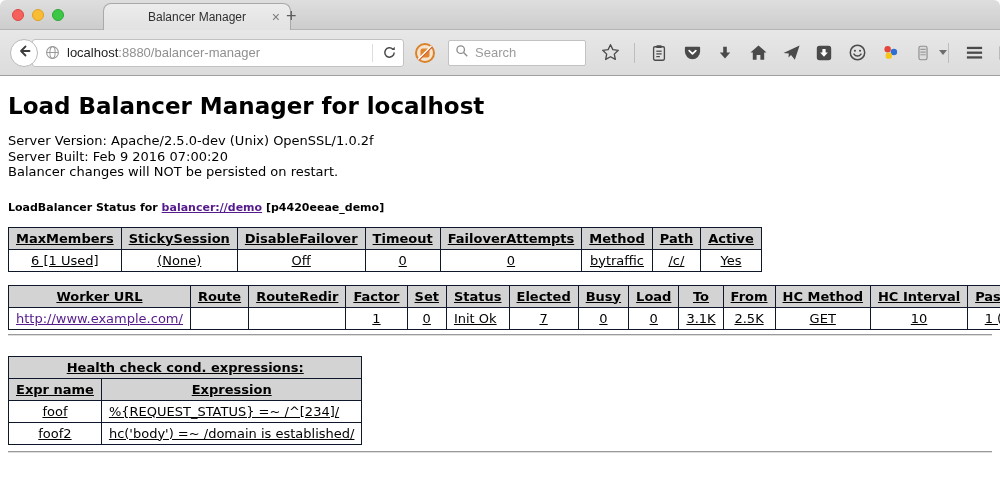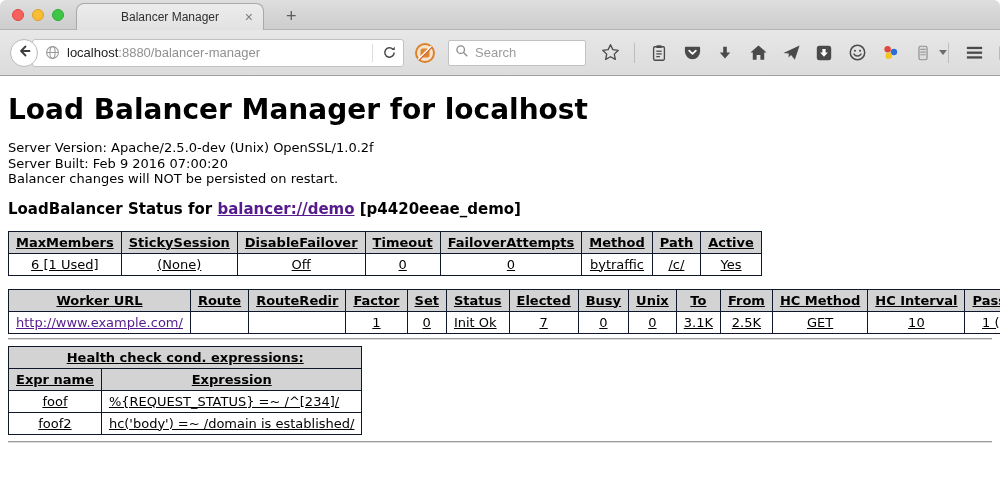"Balancer Manager" .tab { left: 76px -> 103px }
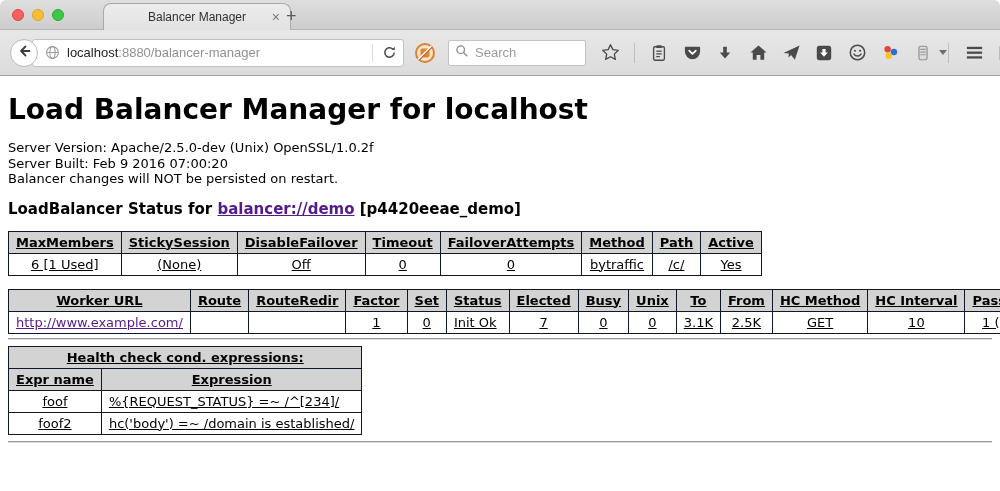"Load Balancer Manager for localhost" h1.page-title { font-size: 28px -> 23px }
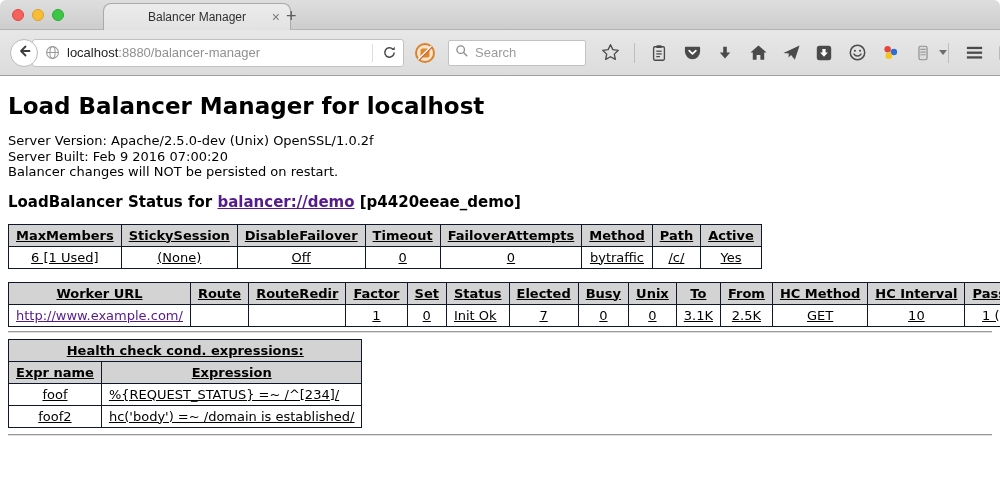"LoadBalancer Status for balancer://demo" h3.status-heading { font-size: 15px -> 11px; margin: 13px 0 13px 0 -> 21px 0 13px 0 }
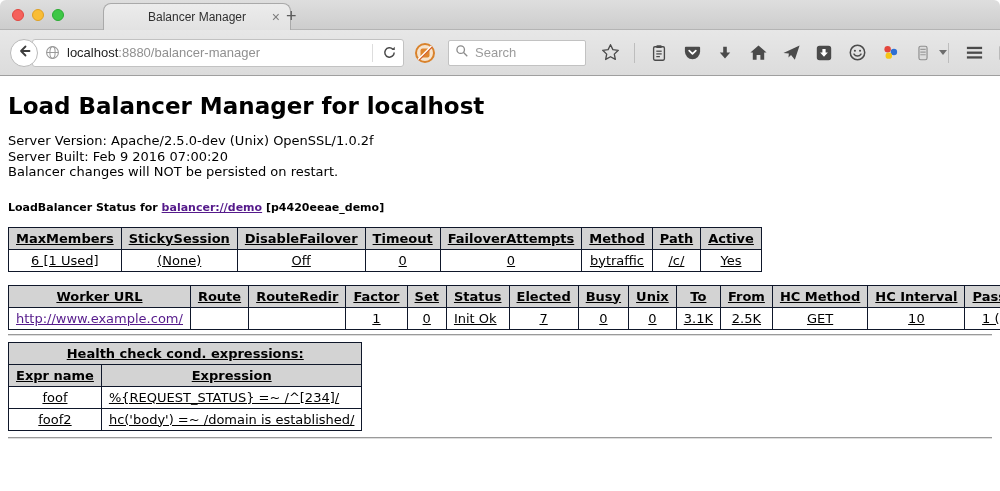"Unix" th { text: Unix -> Load }
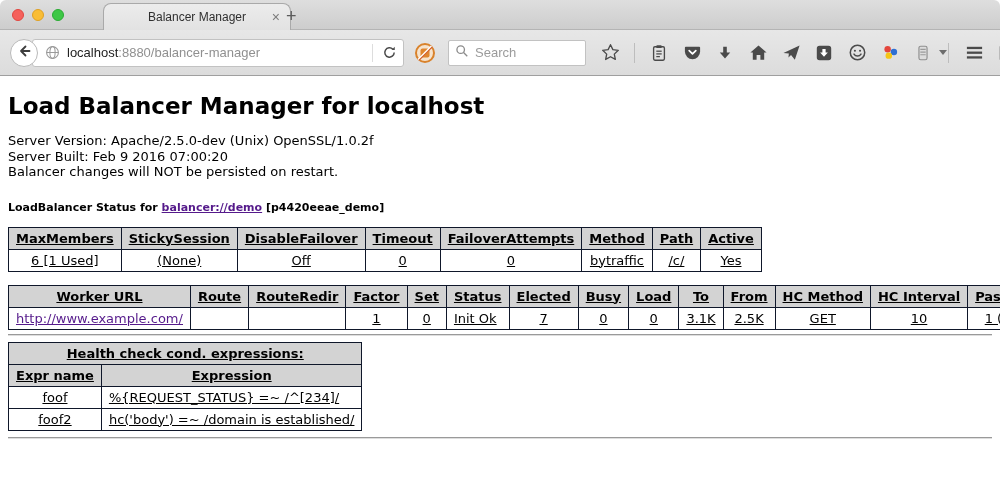"Health check cond. expressions:" table.health { margin-top: 6px -> 20px }
